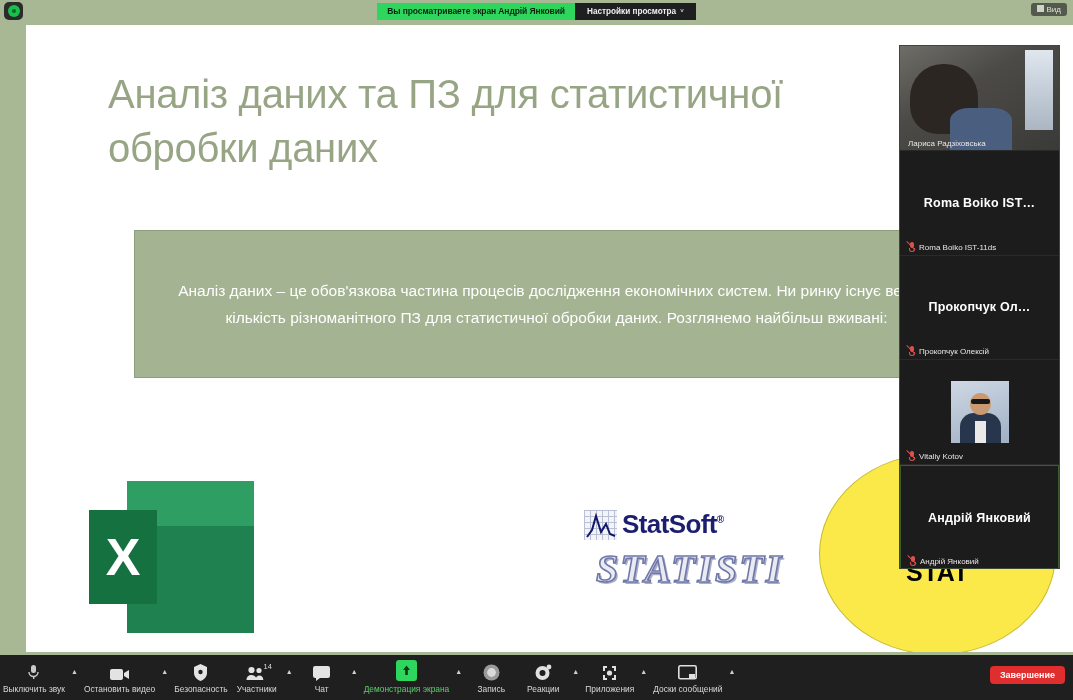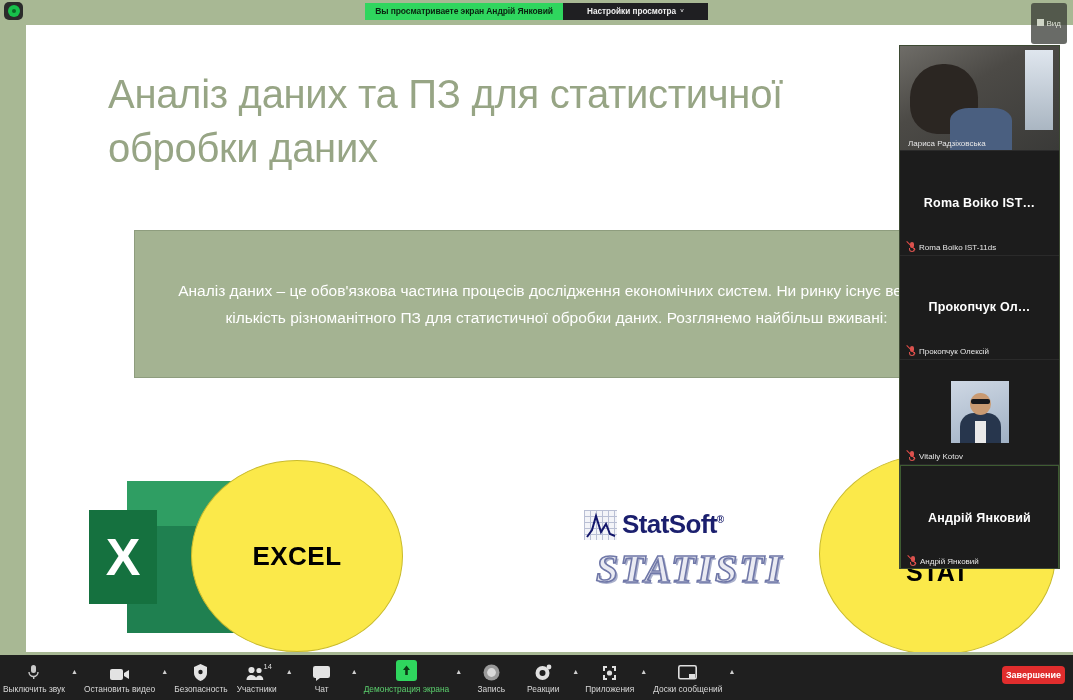"Настройки просмотра" .view-settings-btn { padding: 4px 24px -> 4px 12px }
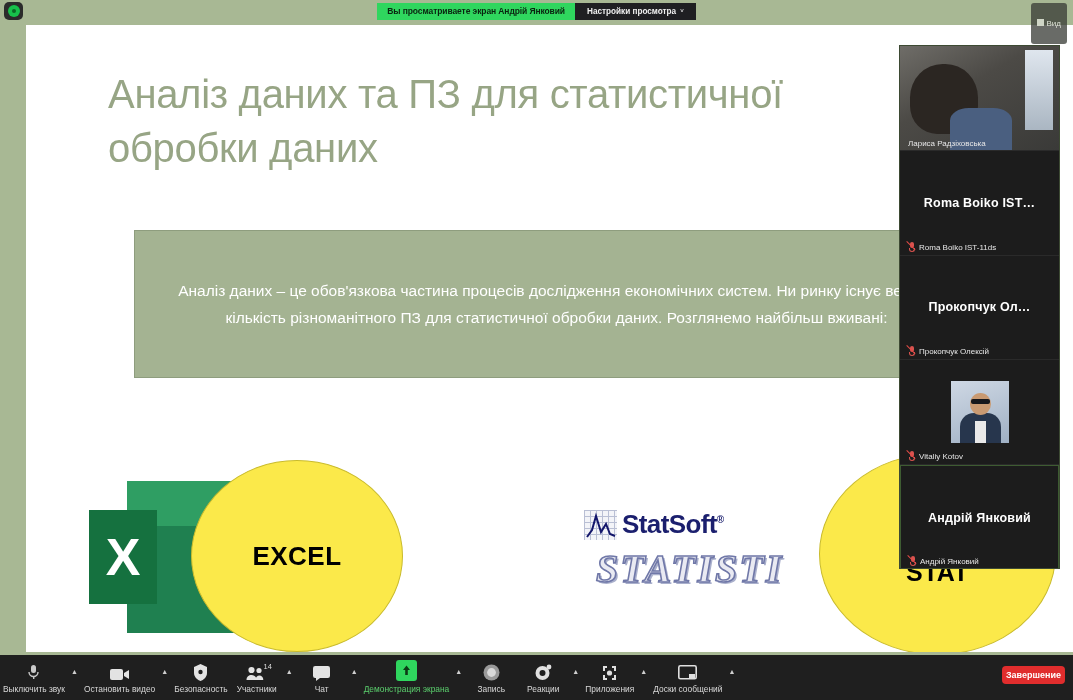"Вид" .view-btn-topright { padding: 16px 6px -> 2px 6px }
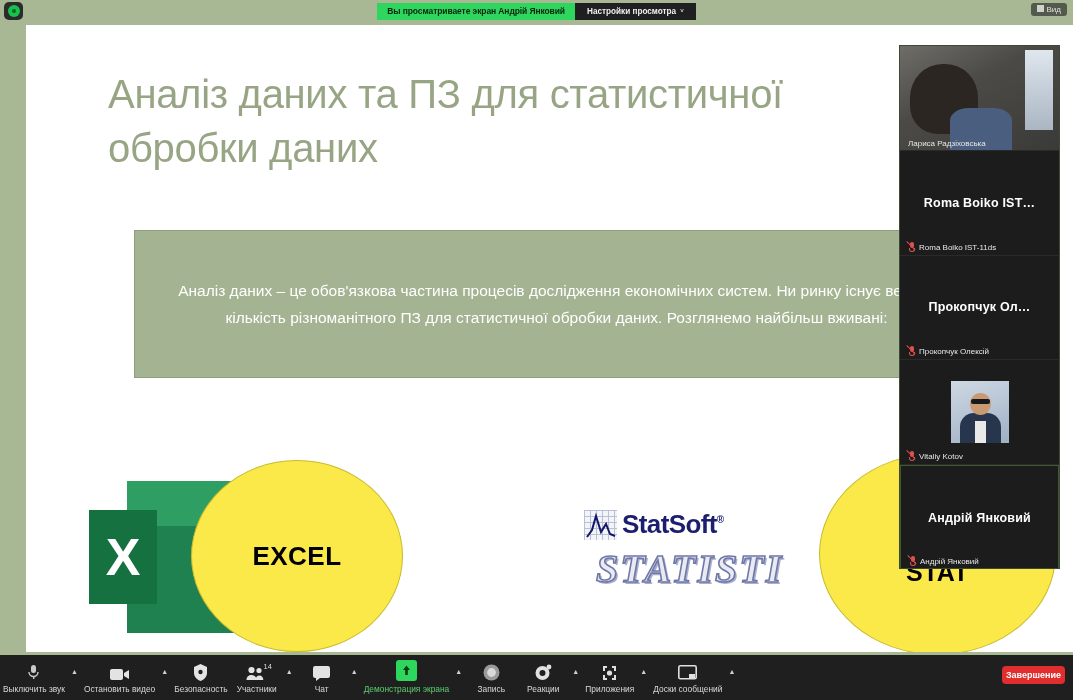"EXCEL" div.ellipse { html: <div> <span>EXCEL</span> </div> -> none }
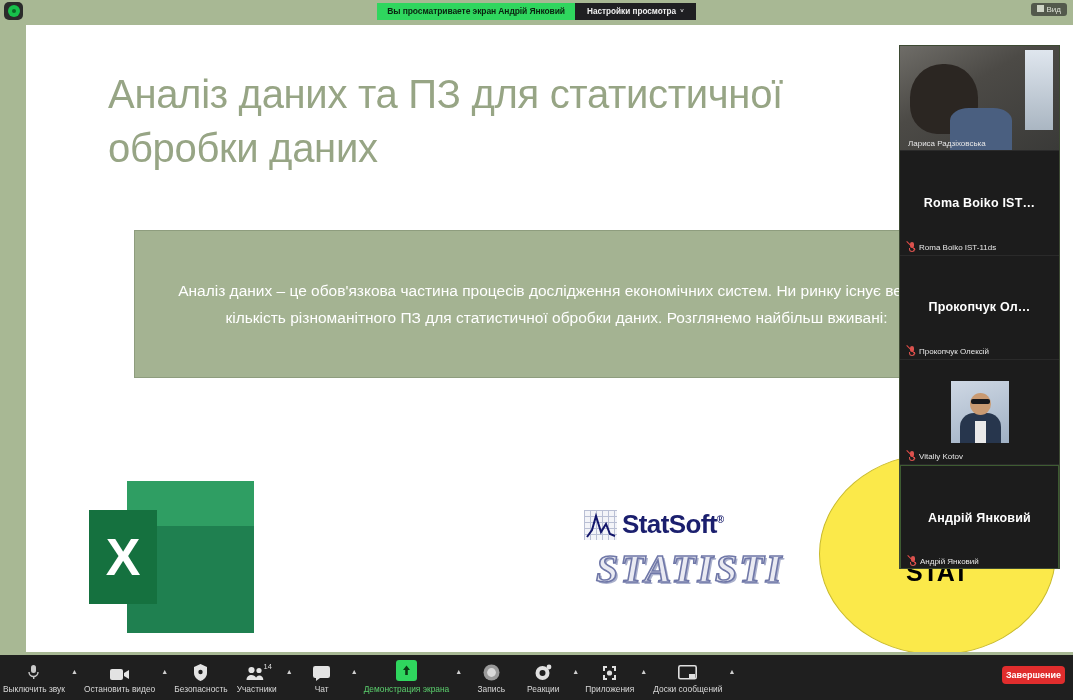"Завершение" .end-btn { padding: 4px 4px -> 4px 10px }
